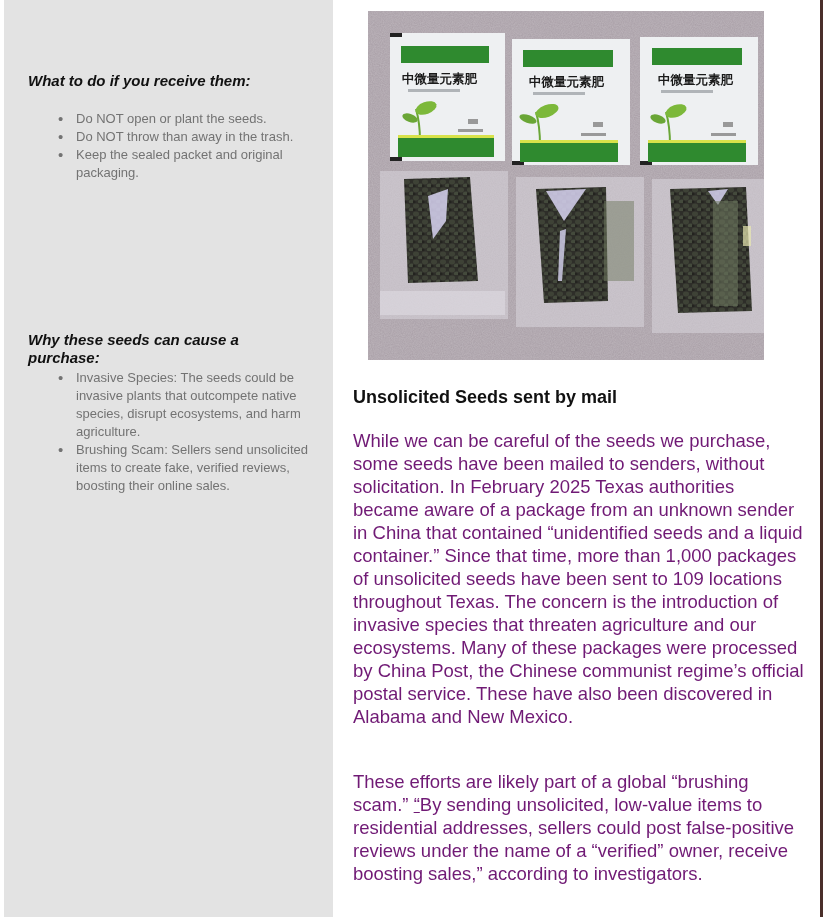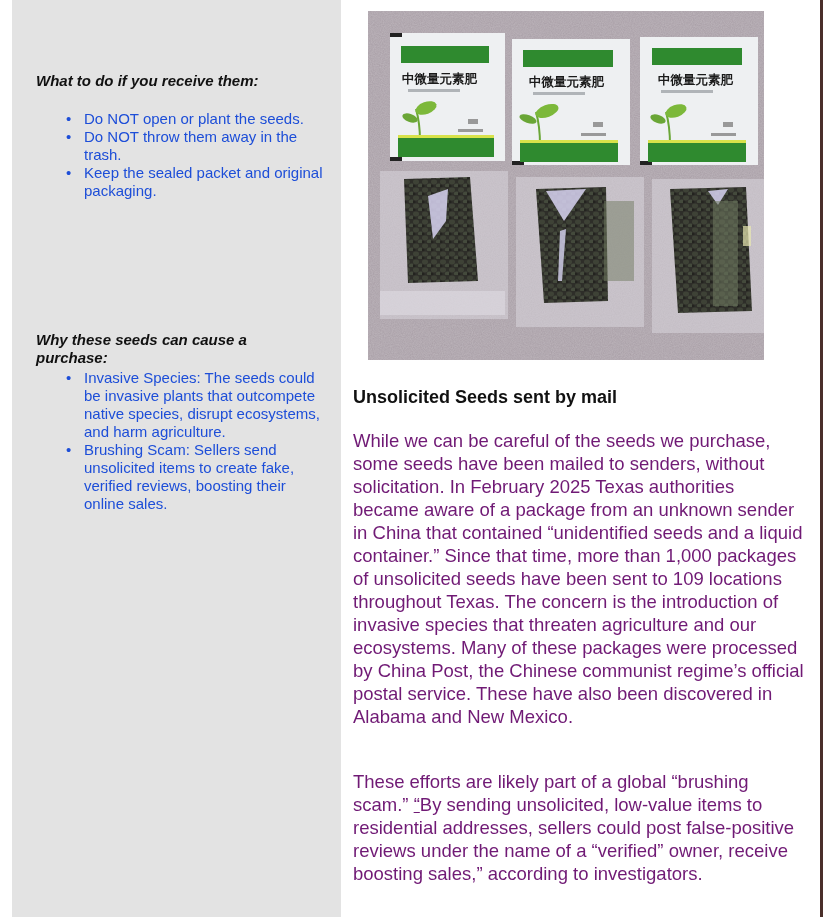"What to do if you" .left-panel { left: 12px -> 4px }
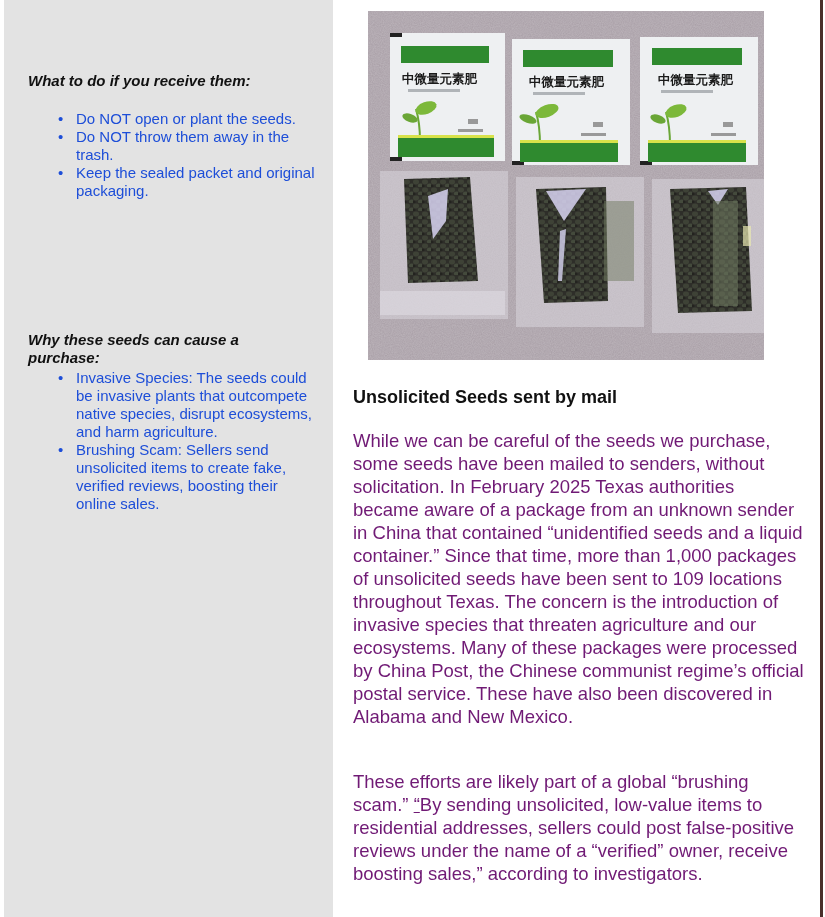"Do NOT open or plant" .side-list { color: #1d4ed8 -> #737373; font-size: 15px -> 13px }
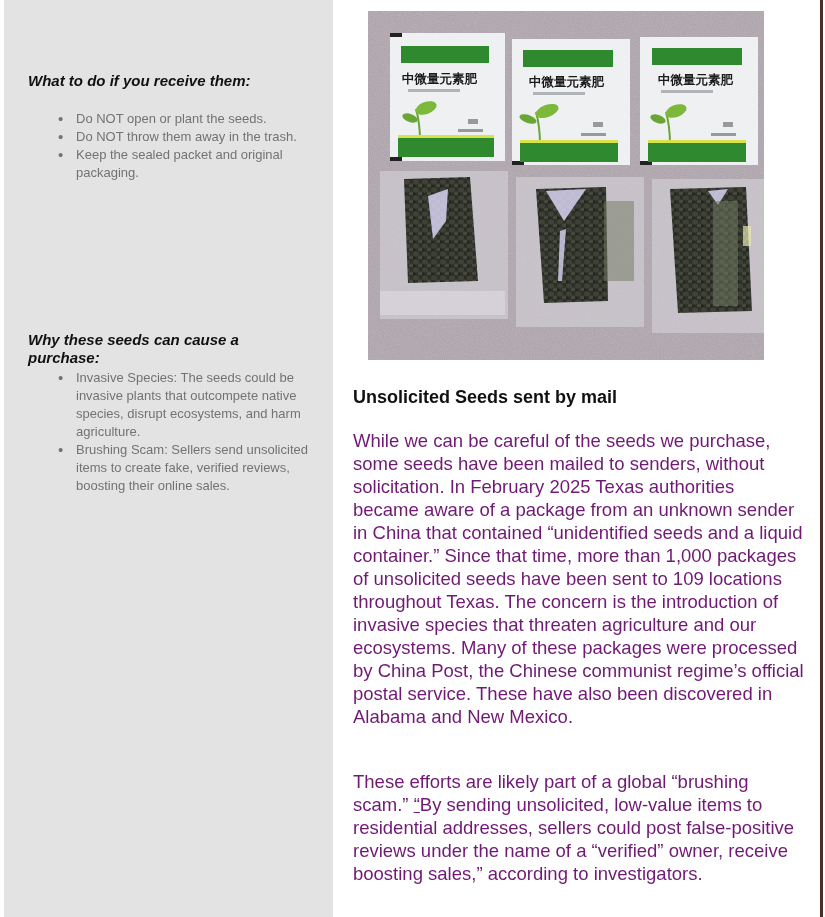"Do NOT throw them away" li { text: them -> than }
